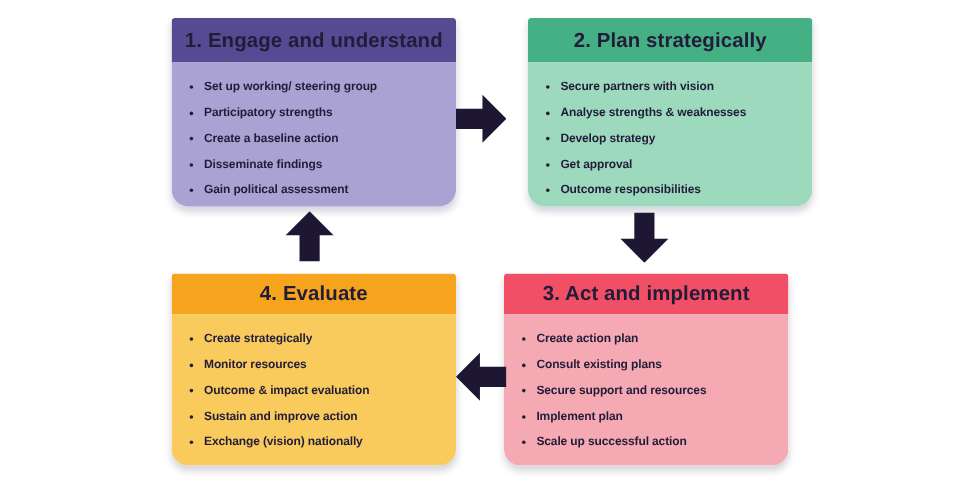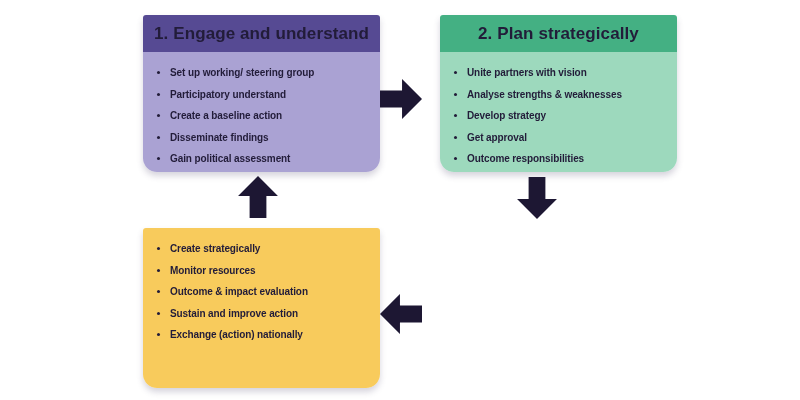"Unite partners with vision" li { text: Unite -> Secure }
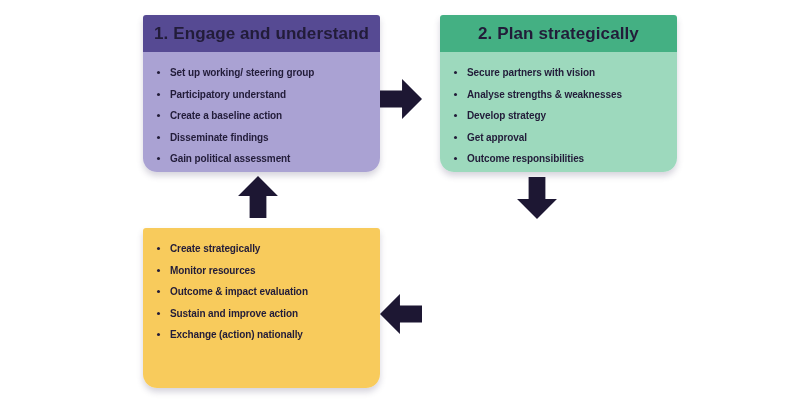"Participatory understand" li { text: understand -> strengths }
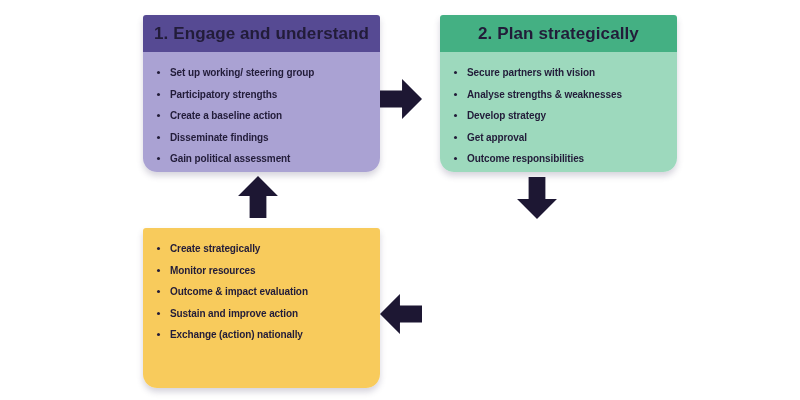"4. Evaluate" div.box-header { html: none -> <div> <span>4. Evaluate</span> </div> }
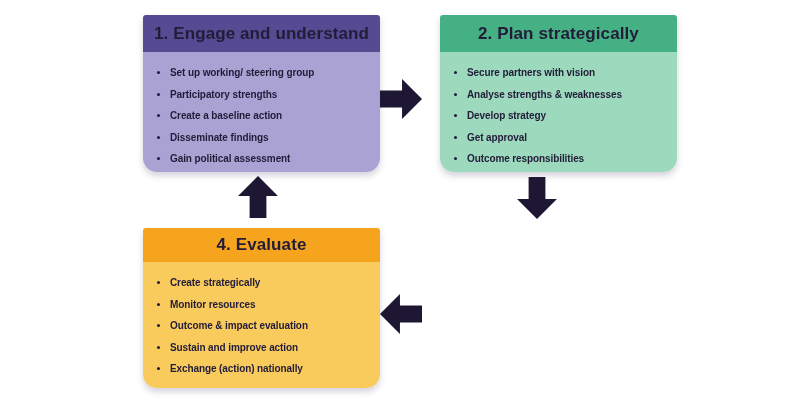"3. Act and implement" div.box { html: none -> <div> <div> <span>3. Act and implement</span> </div> <div> <ul> <li>Create action plan</li> <li>Consult existing plans</li> <li>Secure support and resources</li> <li>Implement plan</li> <li>Scale up successful action</li> </ul> </div> </div> }
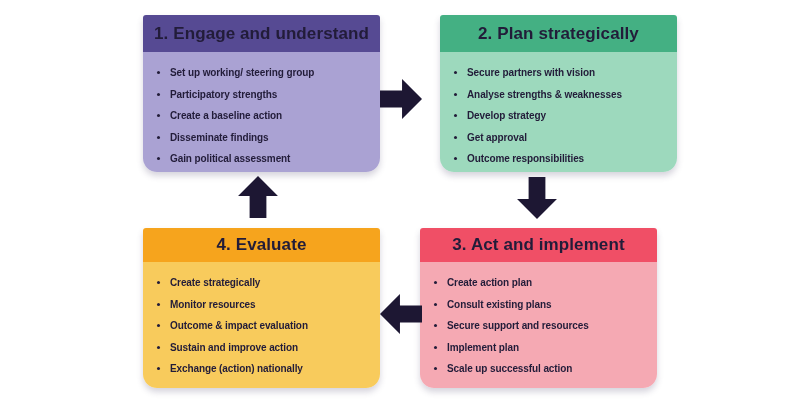"Exchange (action) nationally" li { text: action -> vision }
